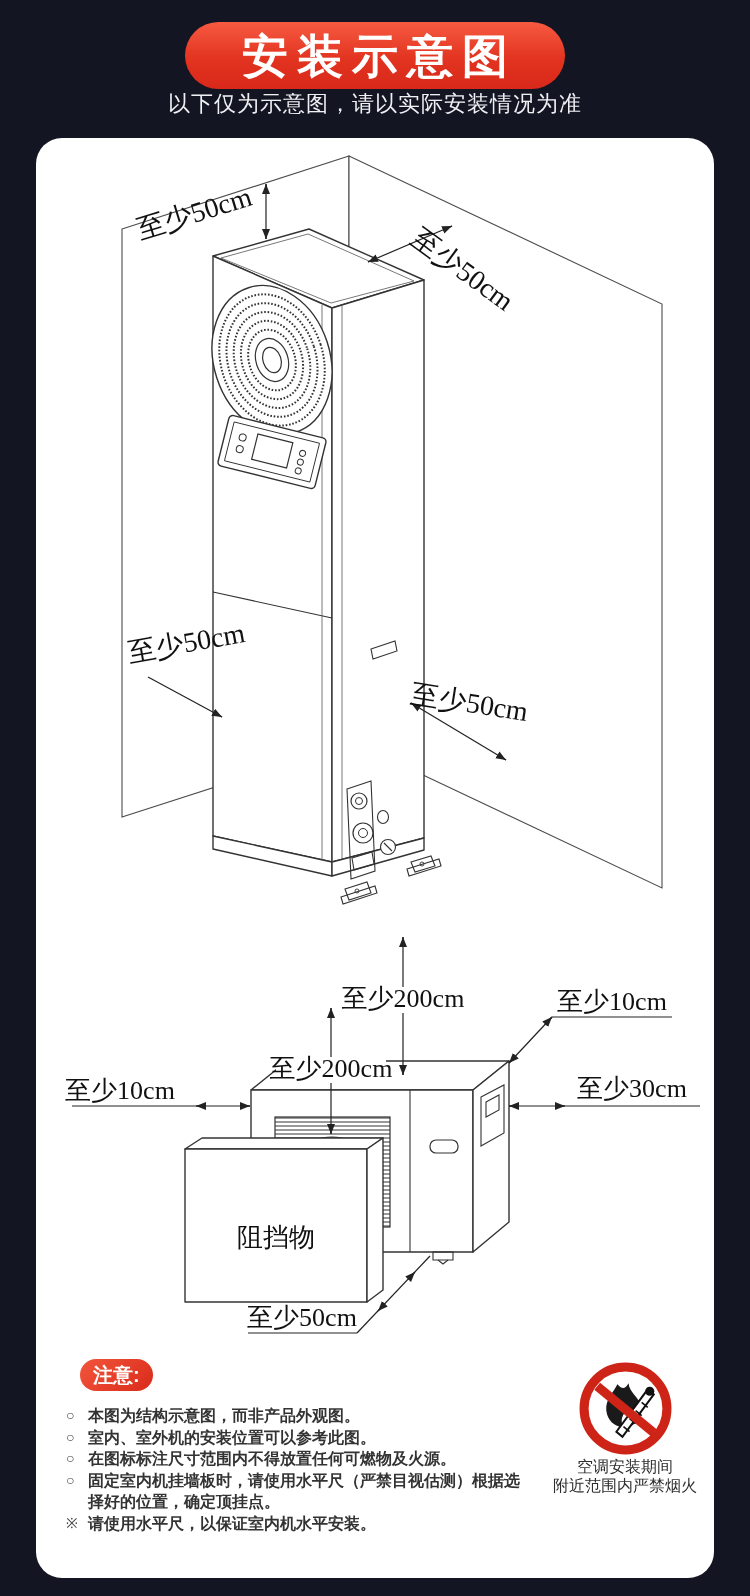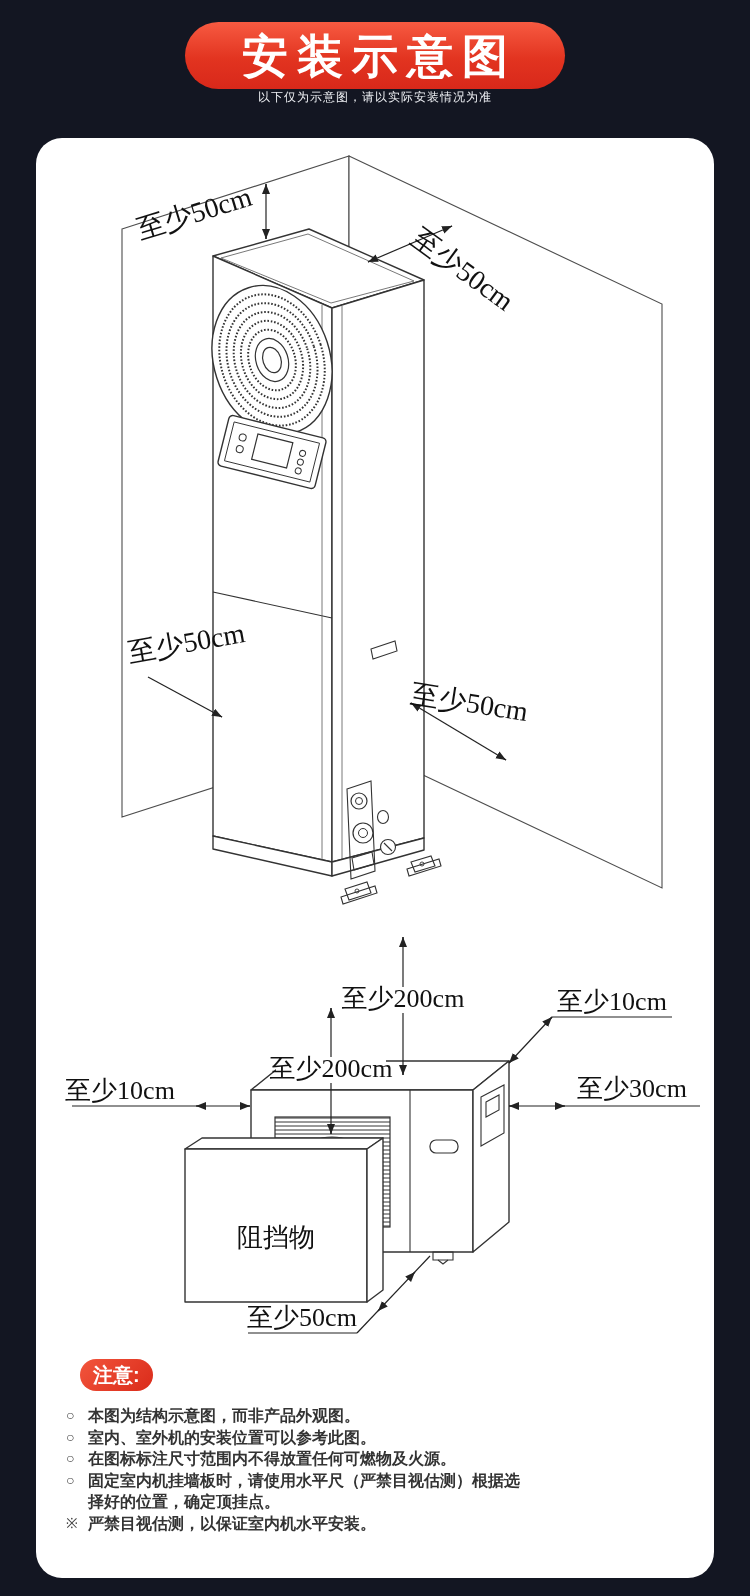"以下仅为示意图，请以实际安装情况为准" #subtitle { font-size: 12px -> 22px }
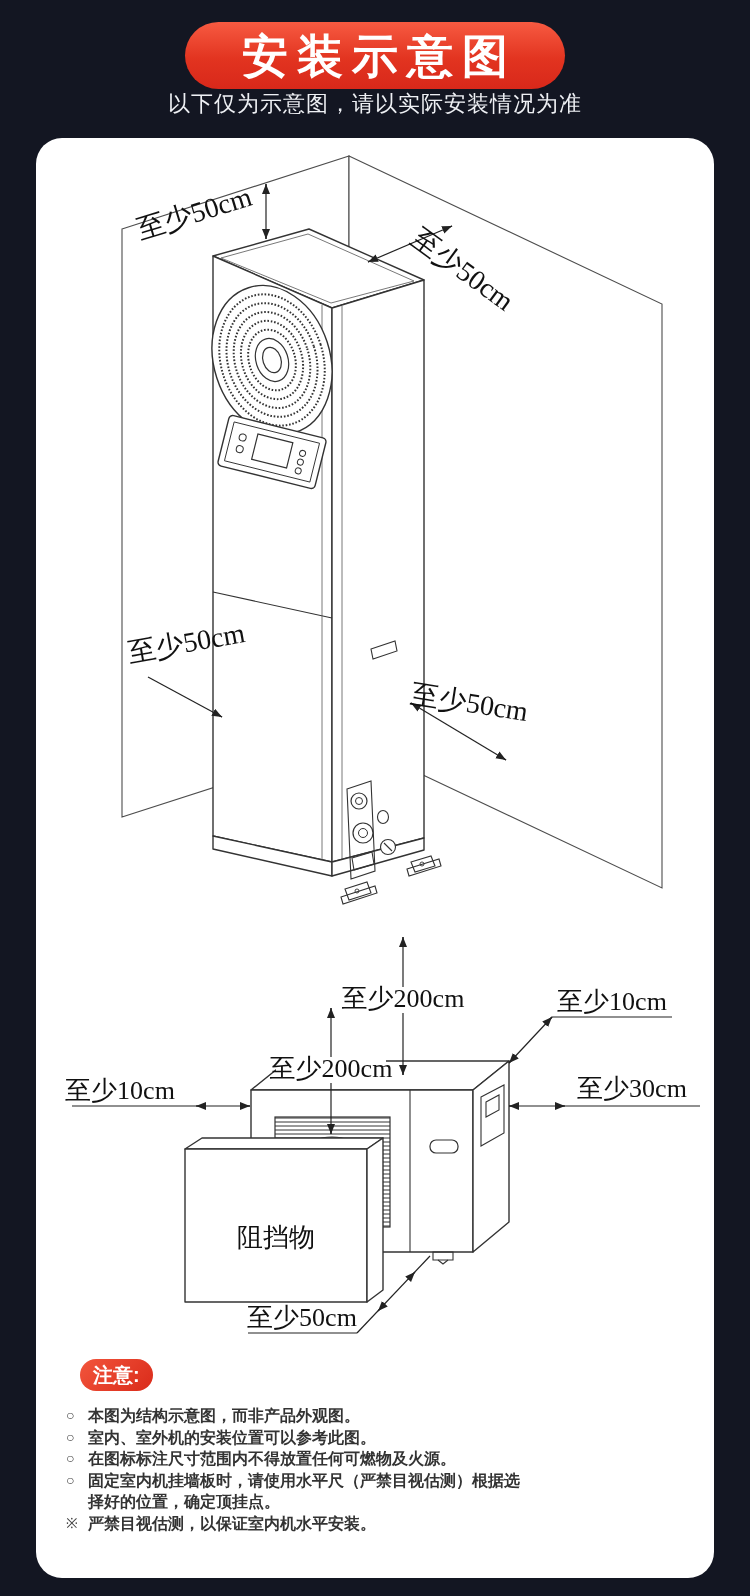"空调安装期间" div { html: none -> <div> <svg> <circle></circle> <path></path> <path></path> <path></path> <circle></circle> <line></line> </svg> <div>空调安装期间</div> <div>附近范围内严禁烟火</div> </div> }
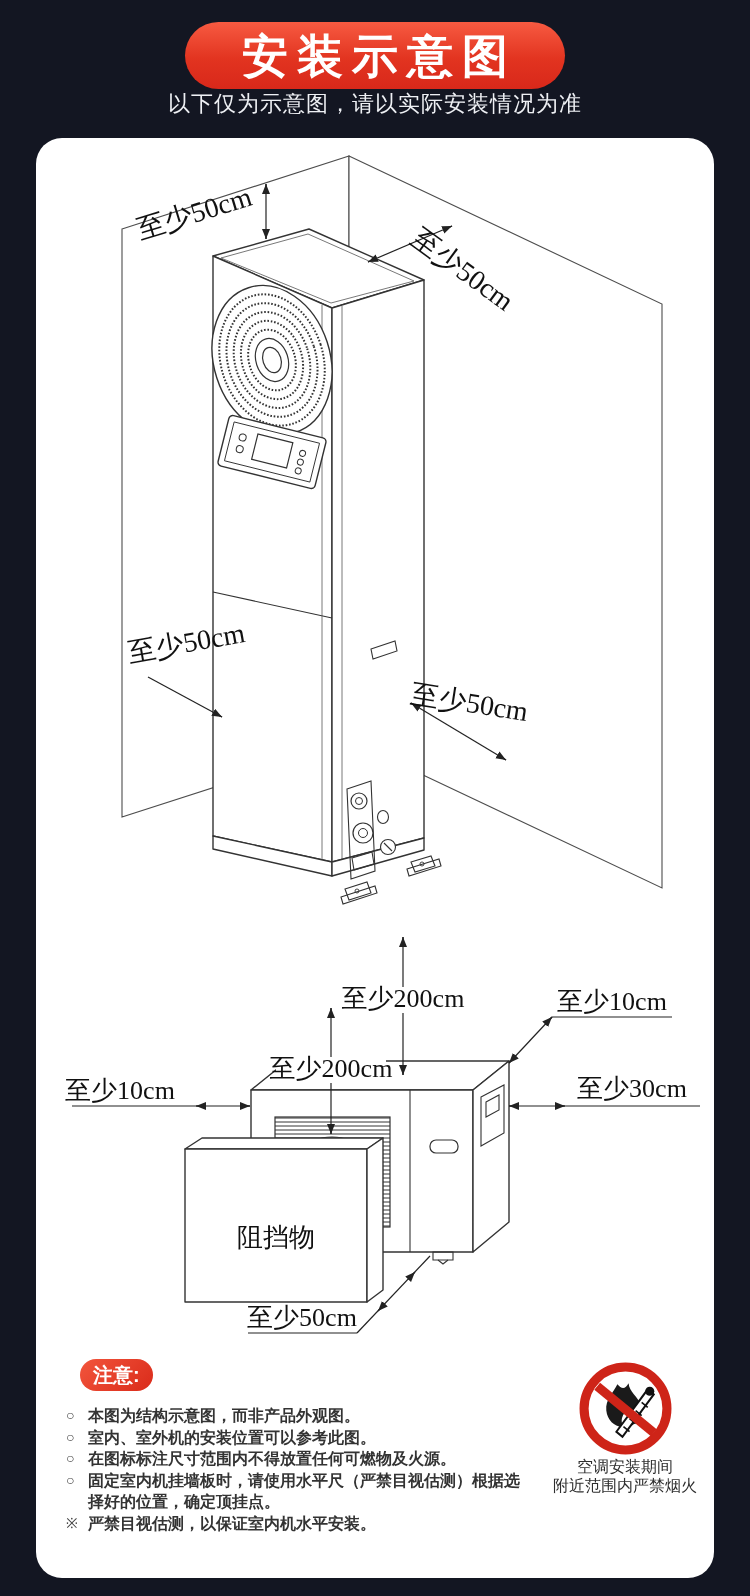"严禁目视估测，以保证室内机水平安装。" span.x { text: 严禁目视估测 -> 请使用水平尺 }
